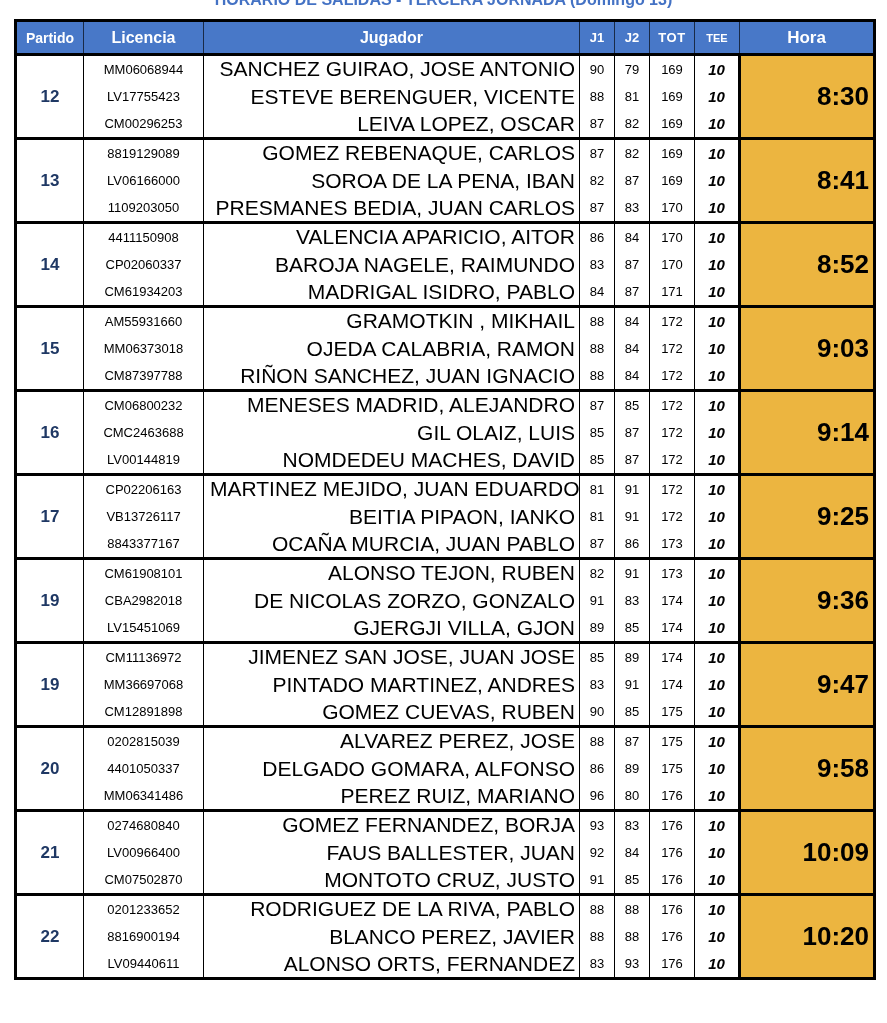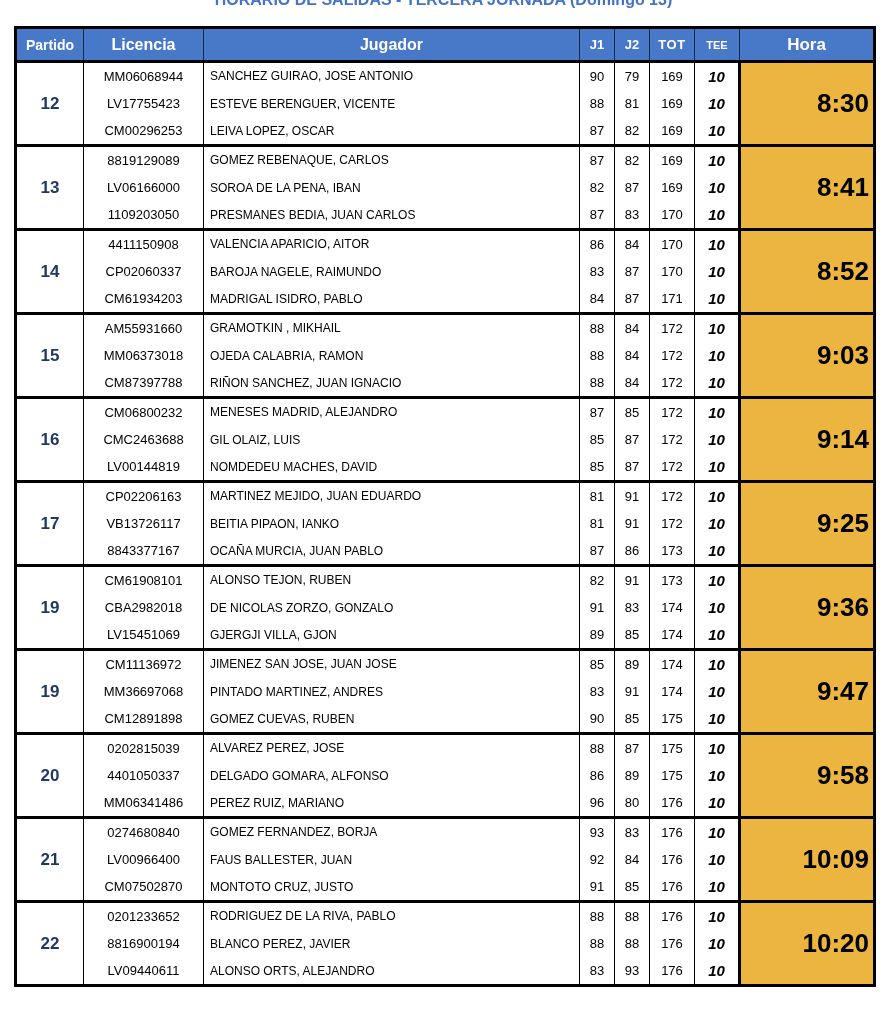"Partido" table.schedule { margin: 14px 14px 0 14px -> 7px 14px 0 14px }
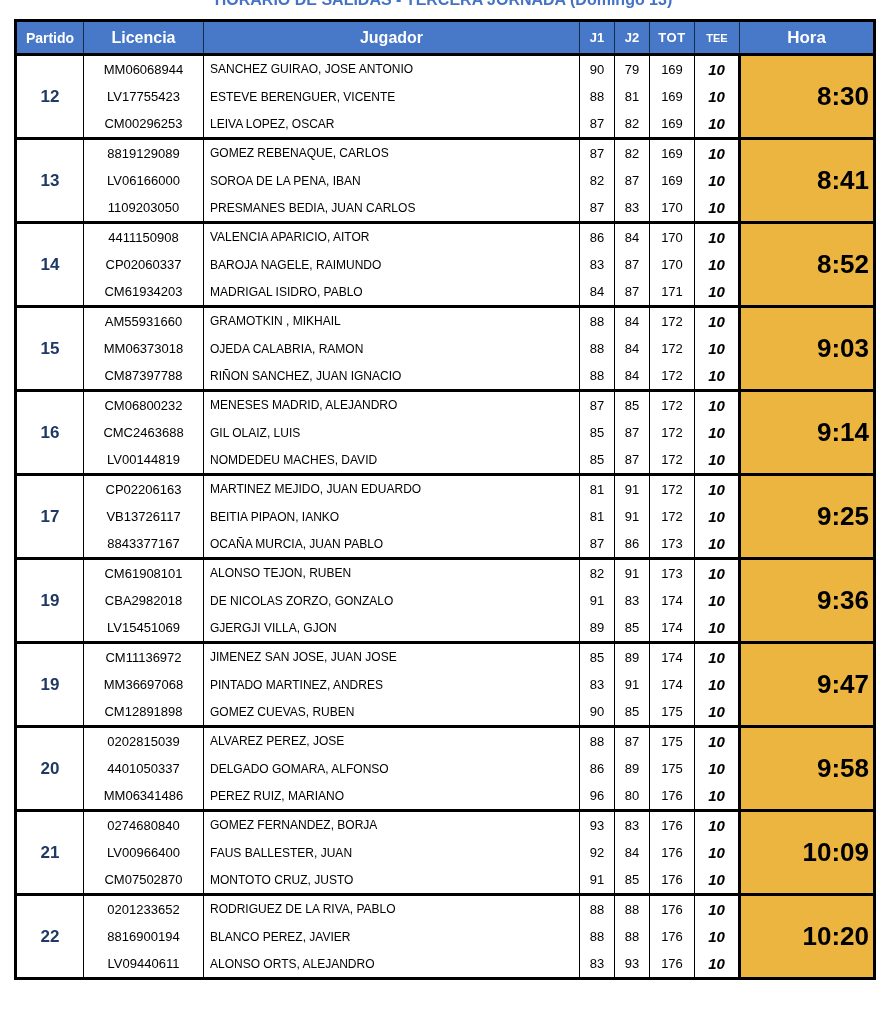"SANCHEZ GUIRAO, JOSE ANTONIO" td.jugador-cell { font-size: 12px -> 21px; text-align: left -> right }
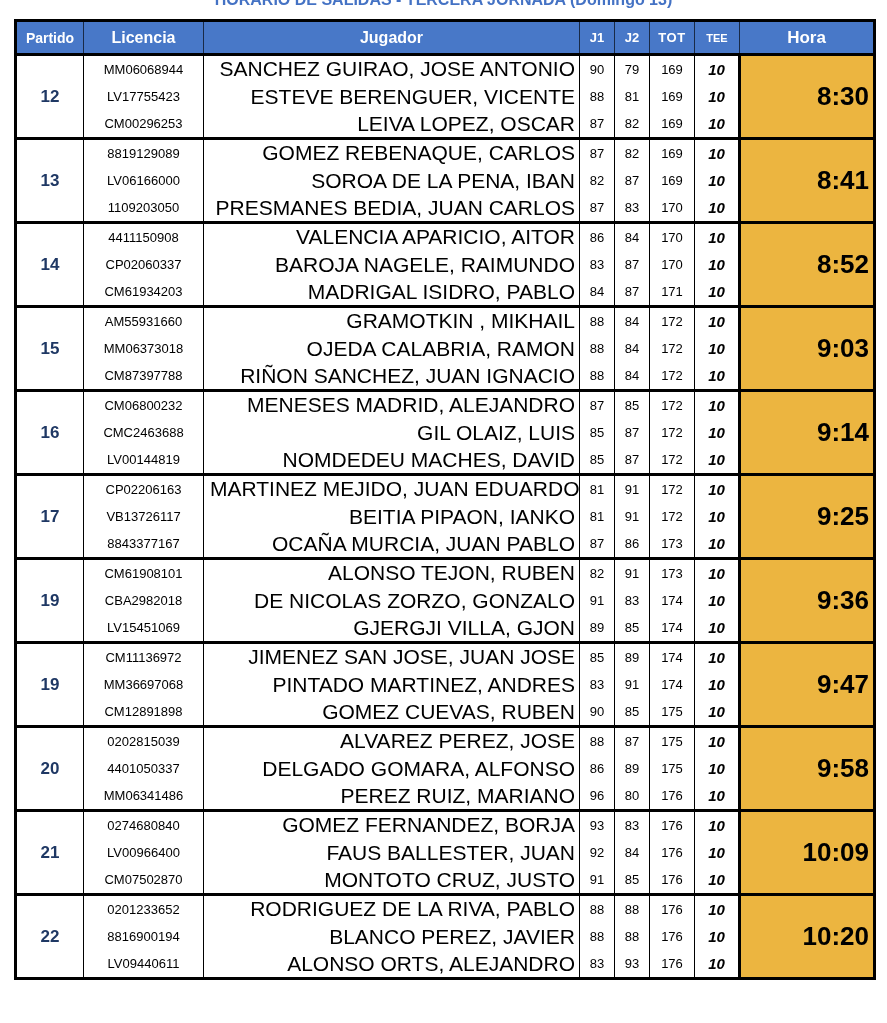"ALONSO ORTS, ALEJANDRO" td.jugador-cell { text: ALEJANDRO -> FERNANDEZ }
